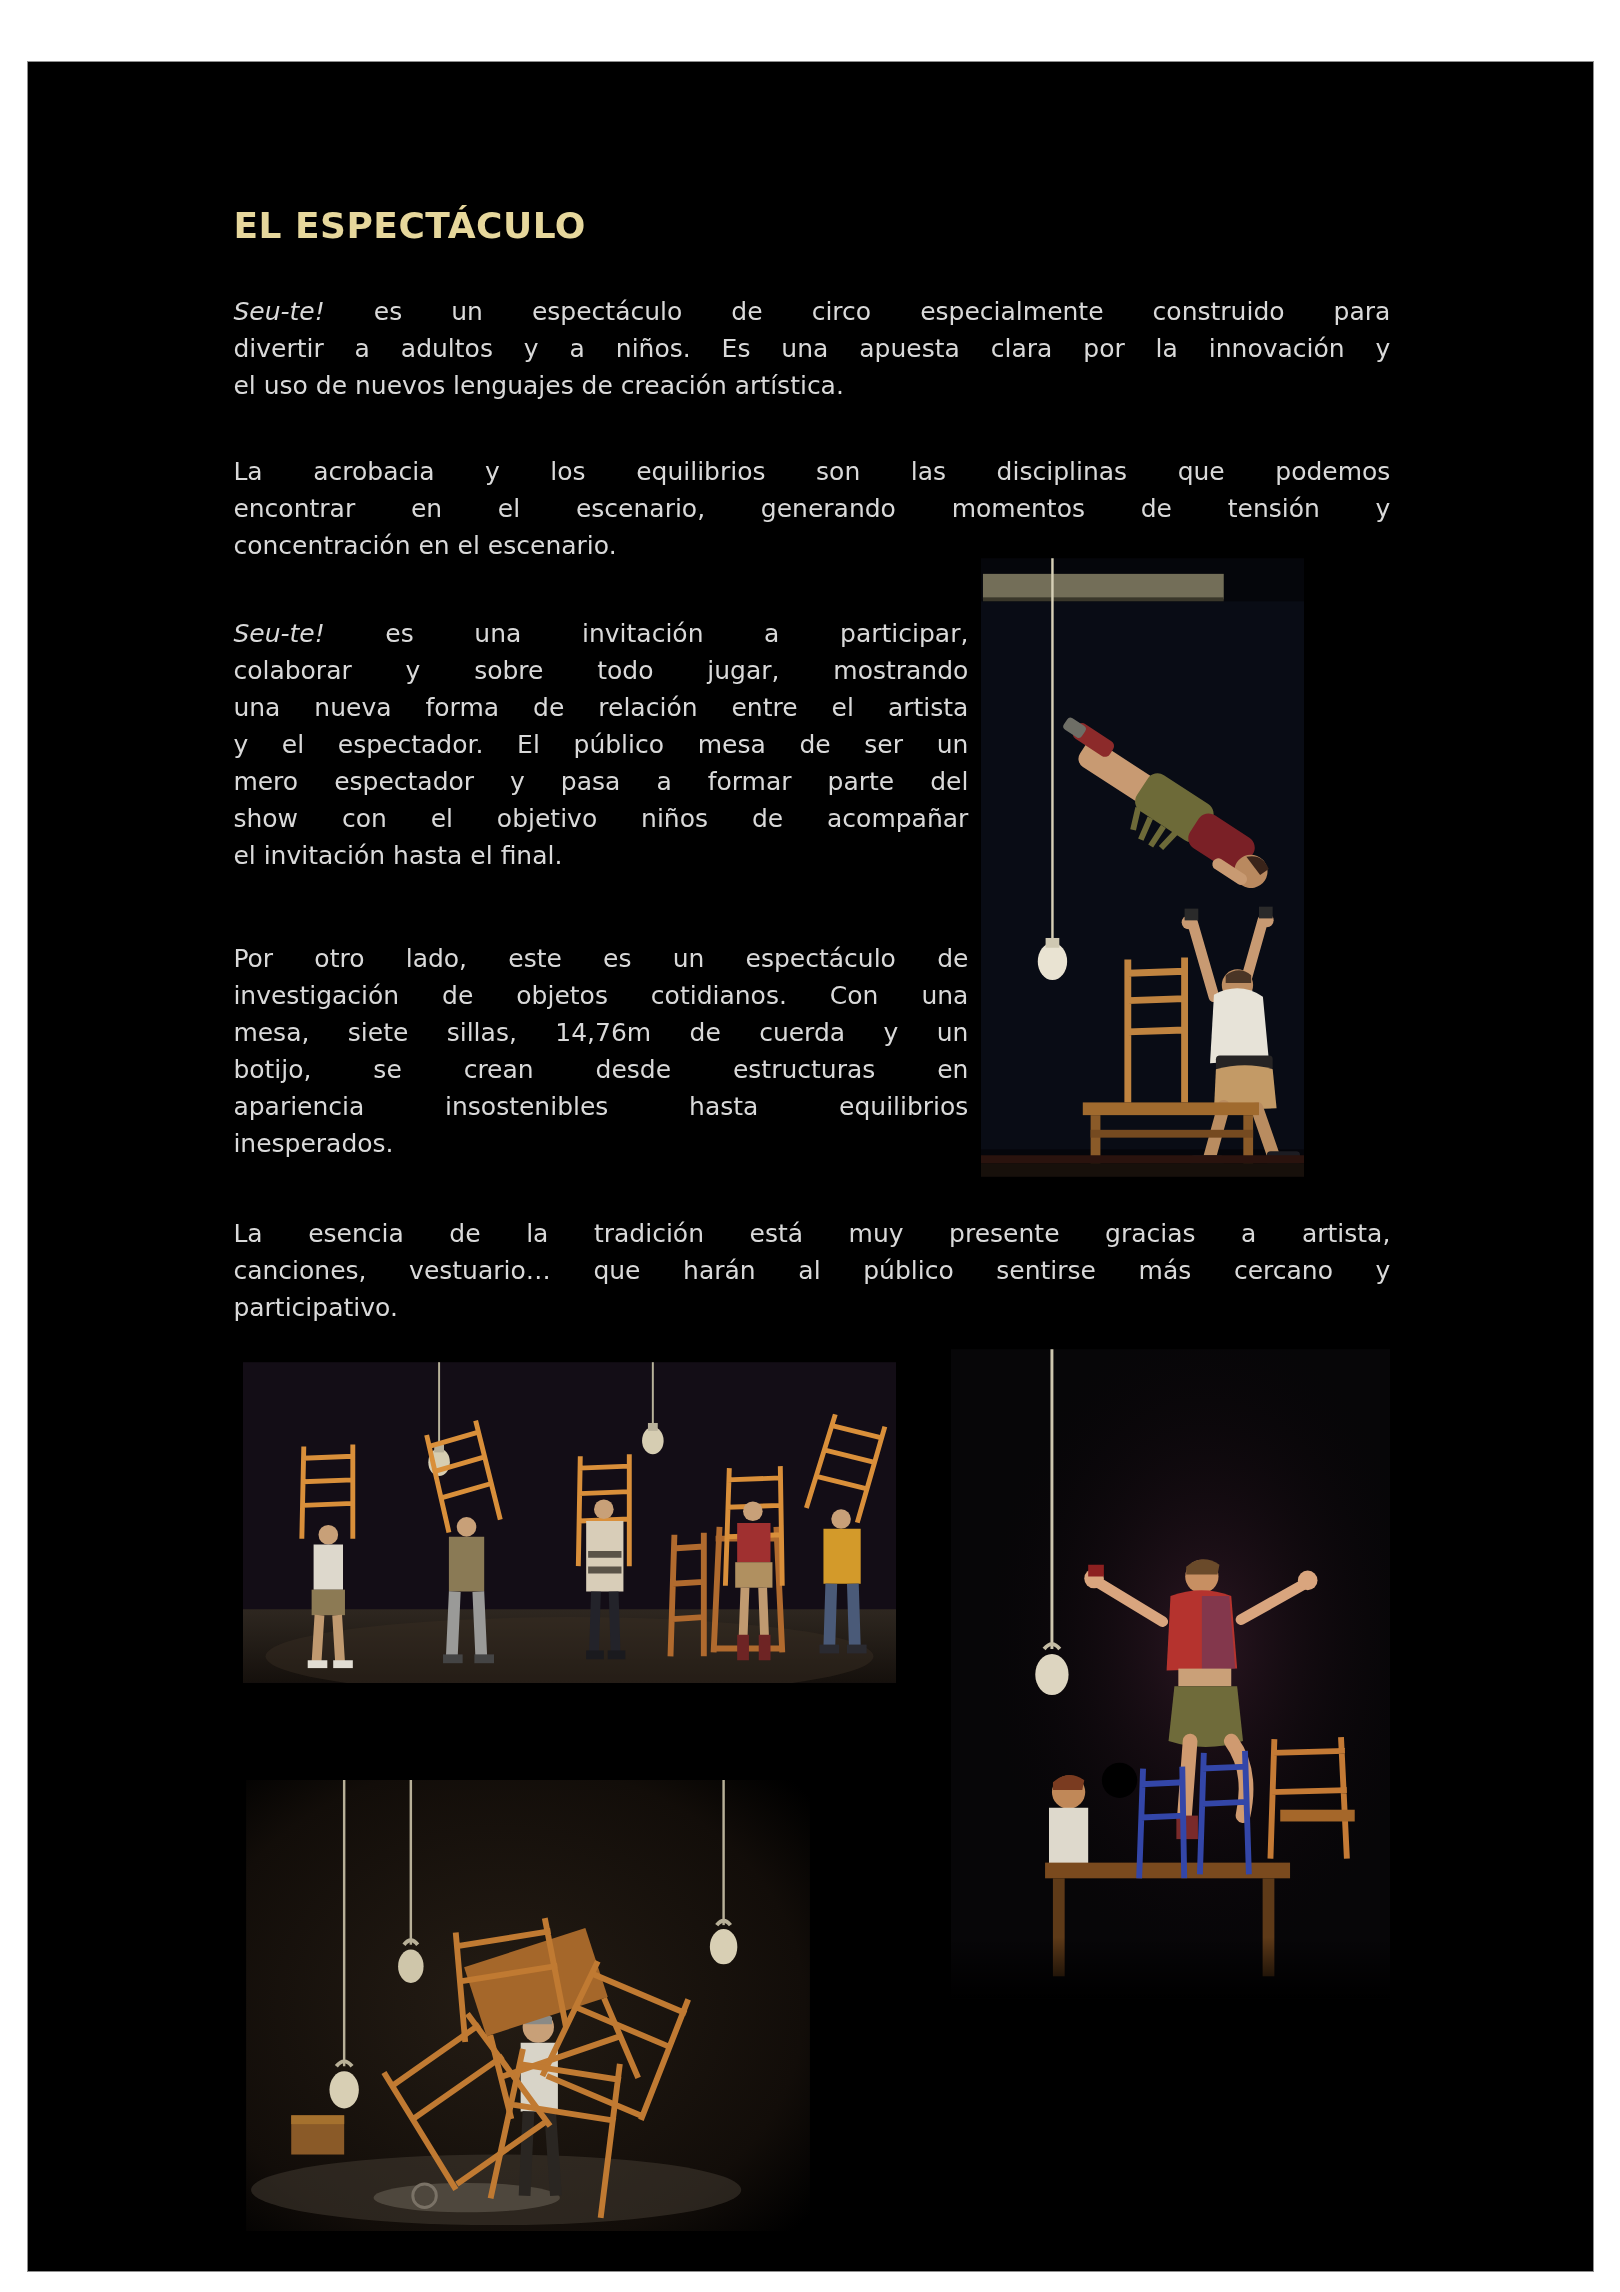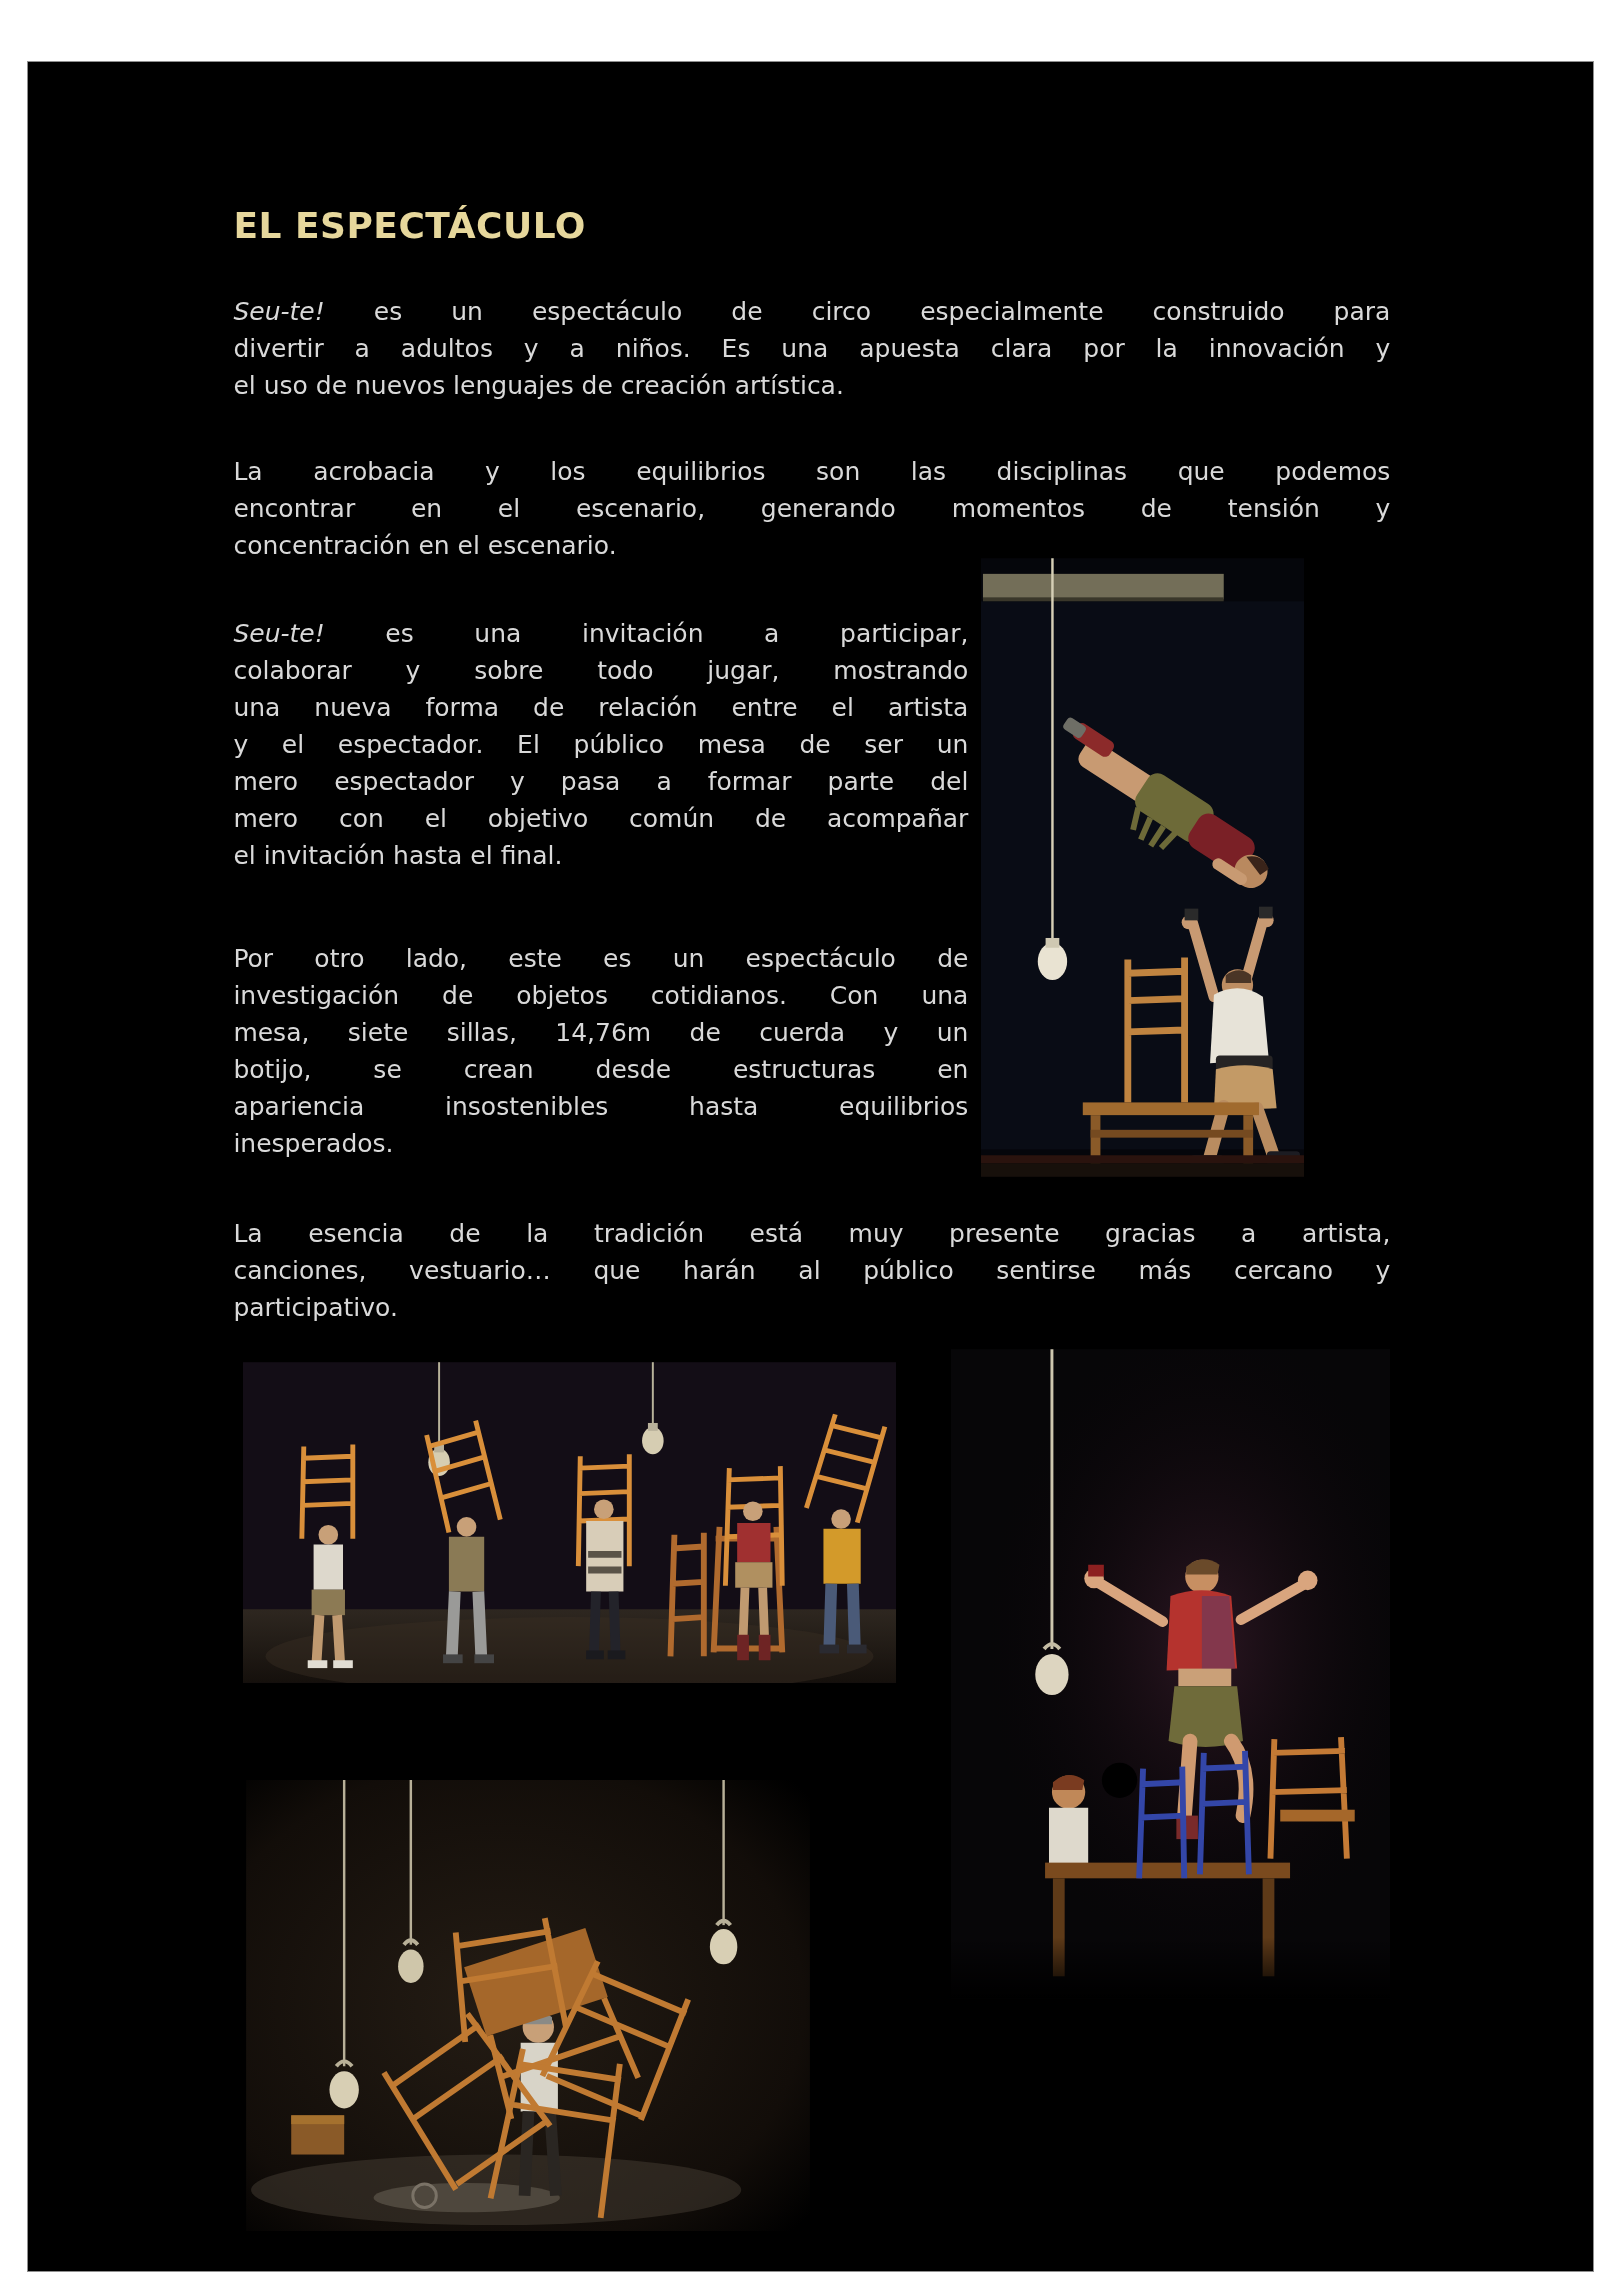"mero con el objetivo común" div.jline { text: mero con el objetivo común -> show con el objetivo niños }
